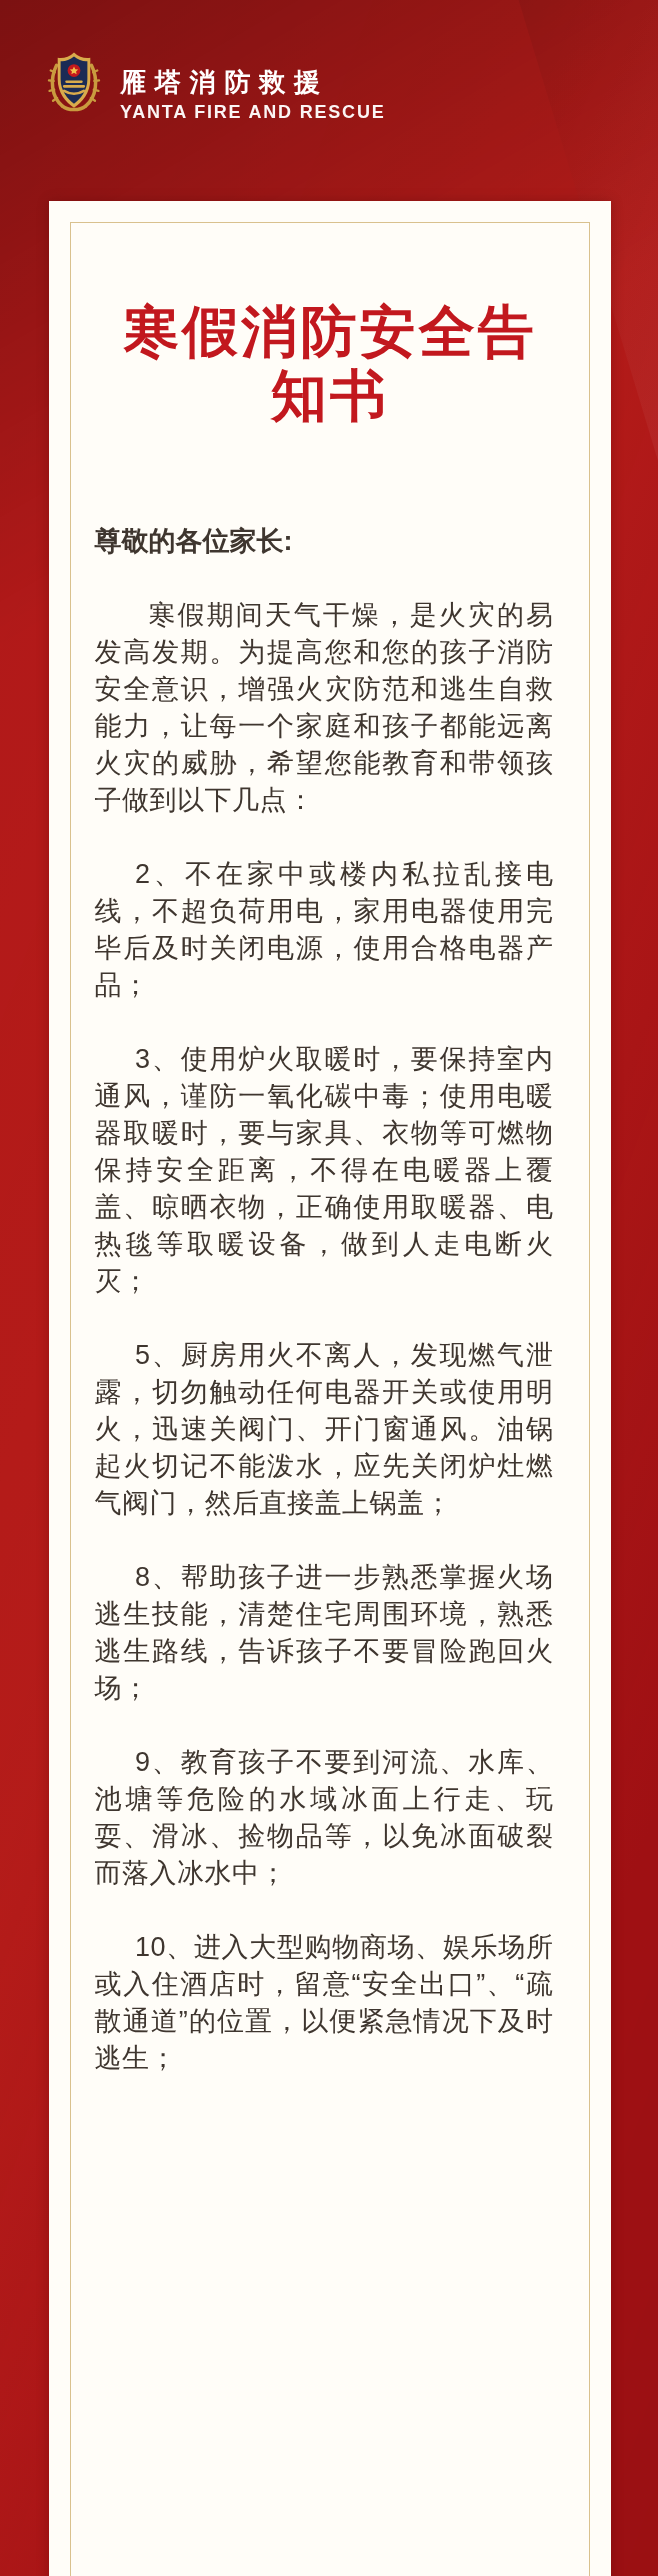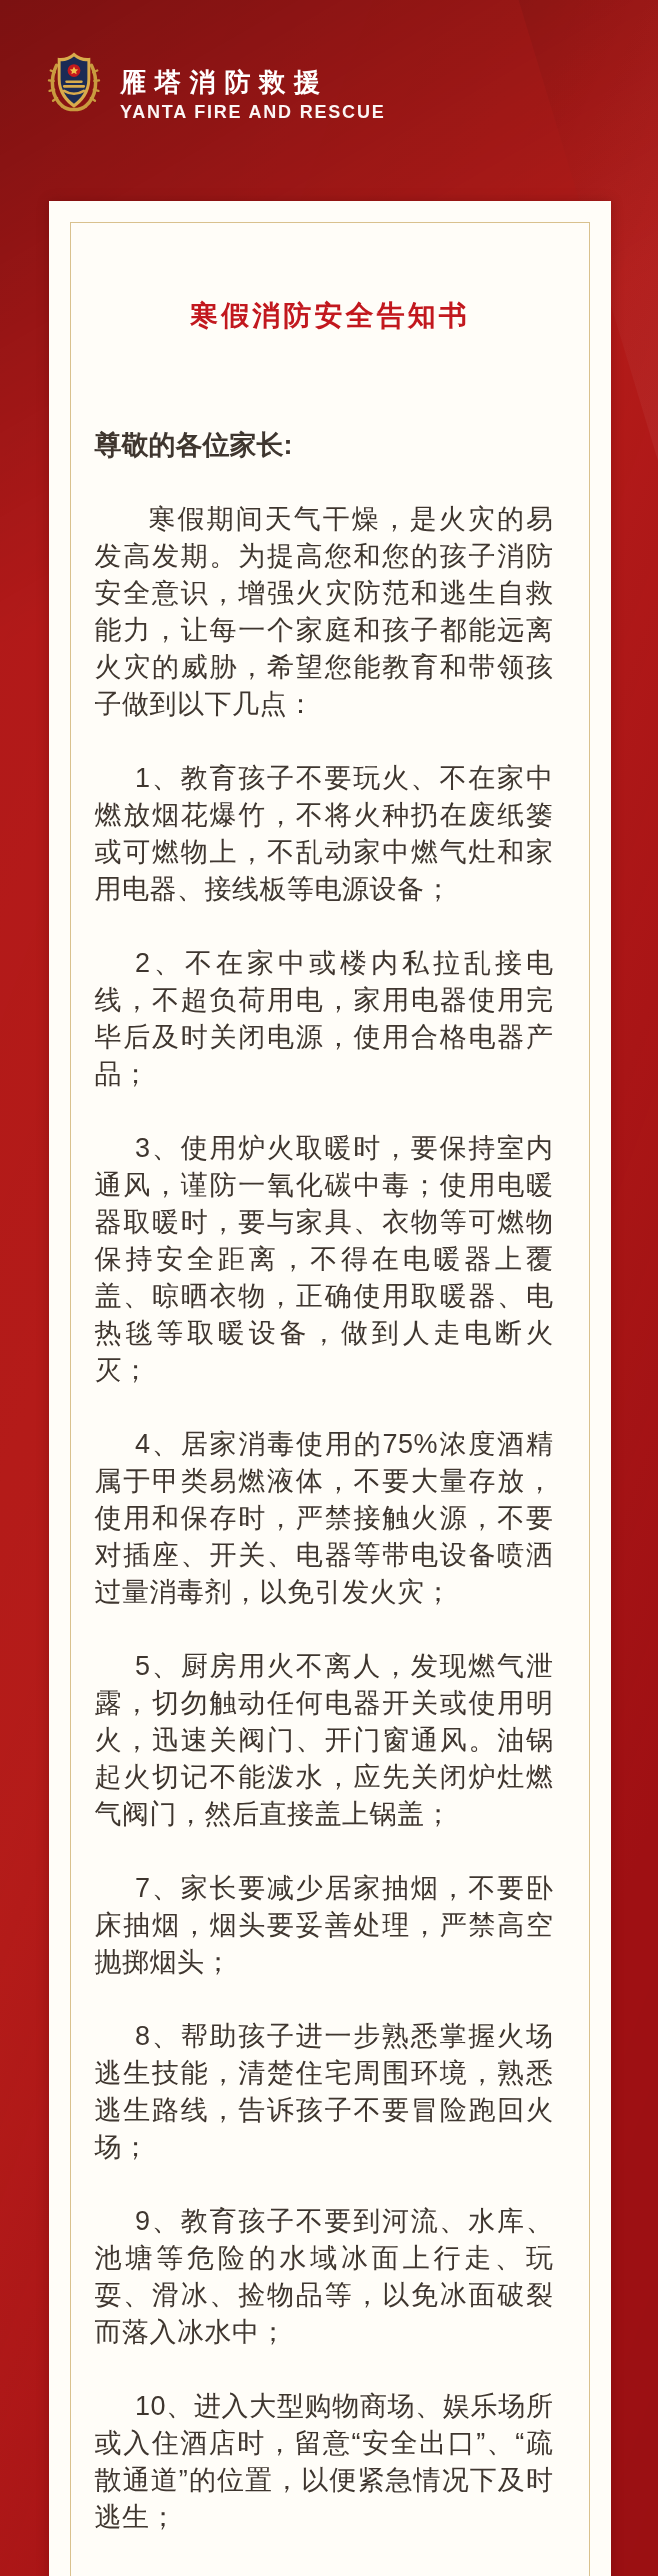"寒假消防安全告知书" .notice-title { font-size: 28px -> 56px }
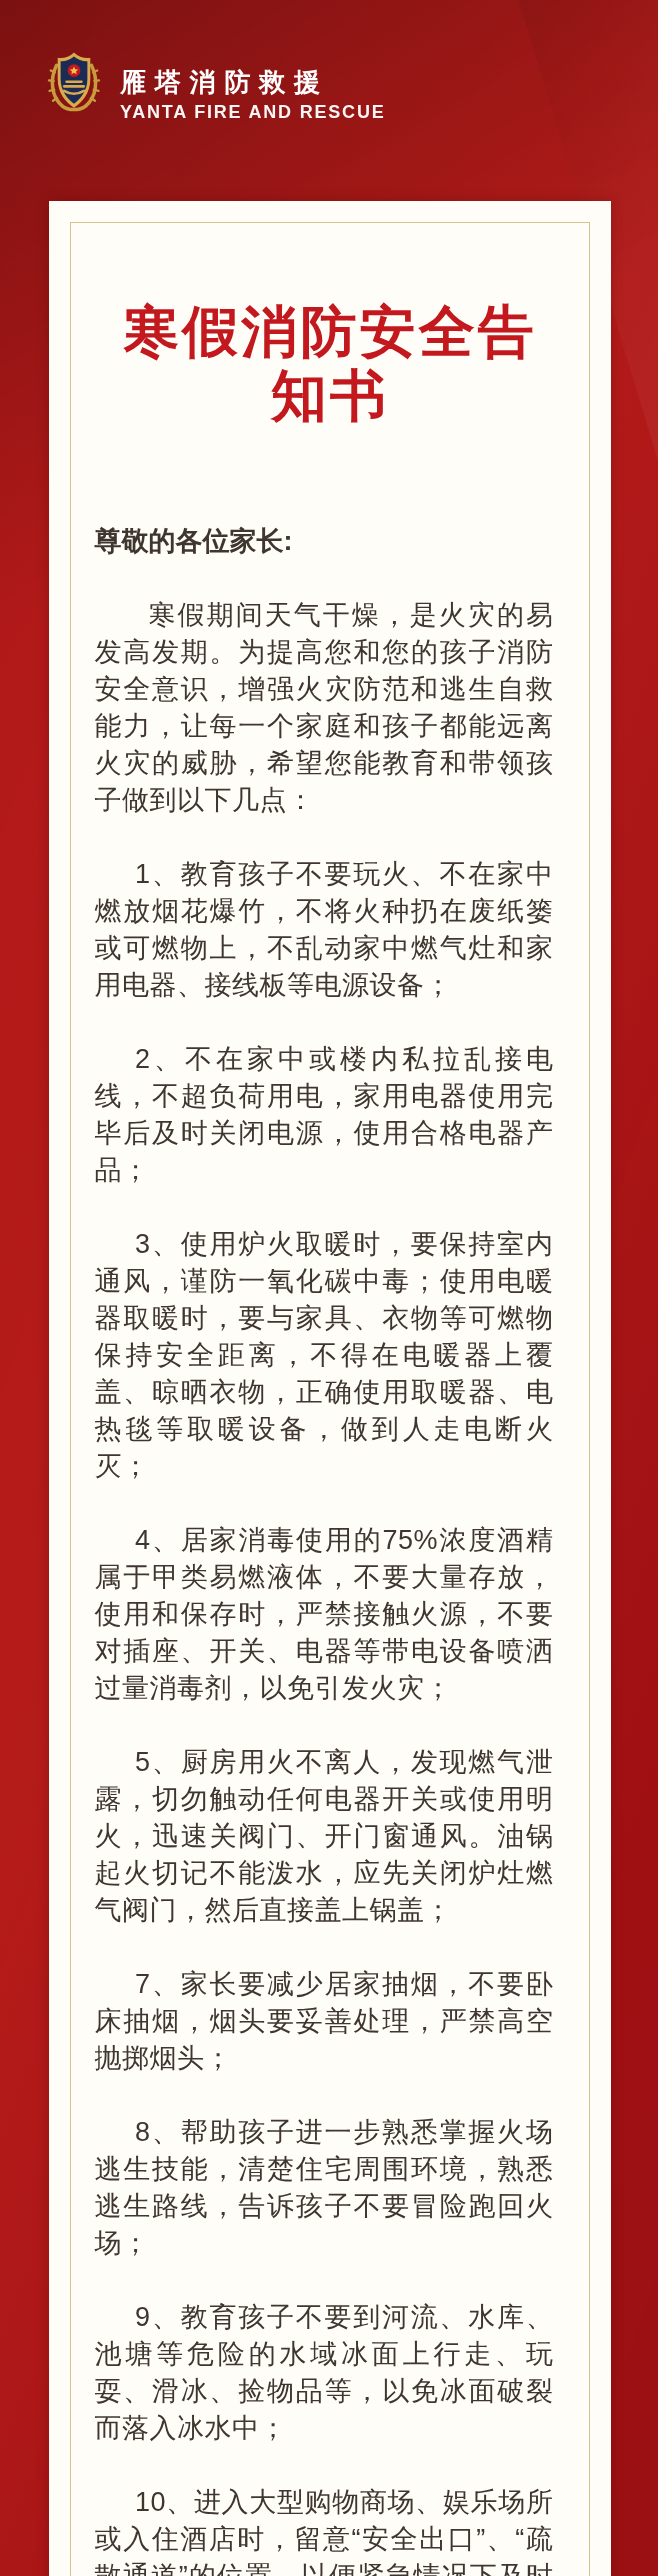"1、教育孩子不要玩火、不在家中燃放烟花爆竹，不将火种扔在废纸篓或可燃物上，不乱动" p.para { html: <p>1、教育孩子不要玩火、不在家中燃放烟花爆竹，不将火种扔在废纸篓或可燃物上，不乱动家中燃气灶和家用电器、接线板等电源设备；</p> -> none }
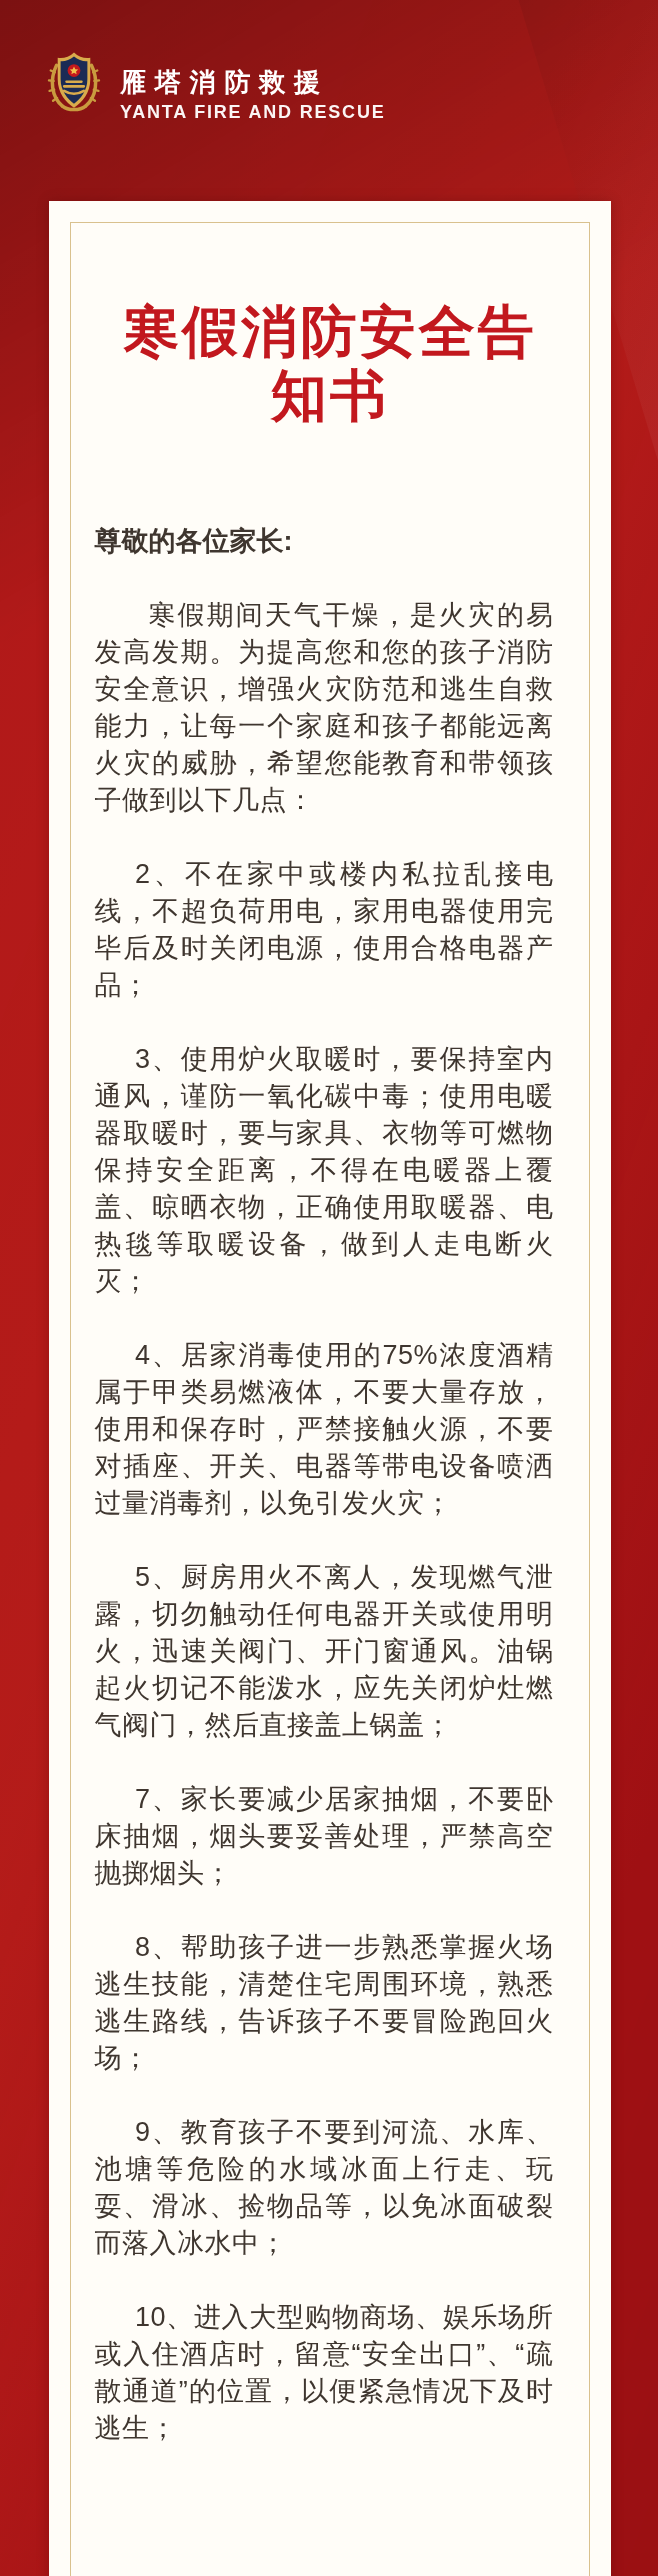"4、居家消毒使用的75%浓度酒精属于甲类易燃液体，不要大量存放，使用和保存时，严" p.para { html: <p>4、居家消毒使用的75%浓度酒精属于甲类易燃液体，不要大量存放，使用和保存时，严禁接触火源，不要对插座、开关、电器等带电设备喷洒过量消毒剂，以免引发火灾；</p> -> none }
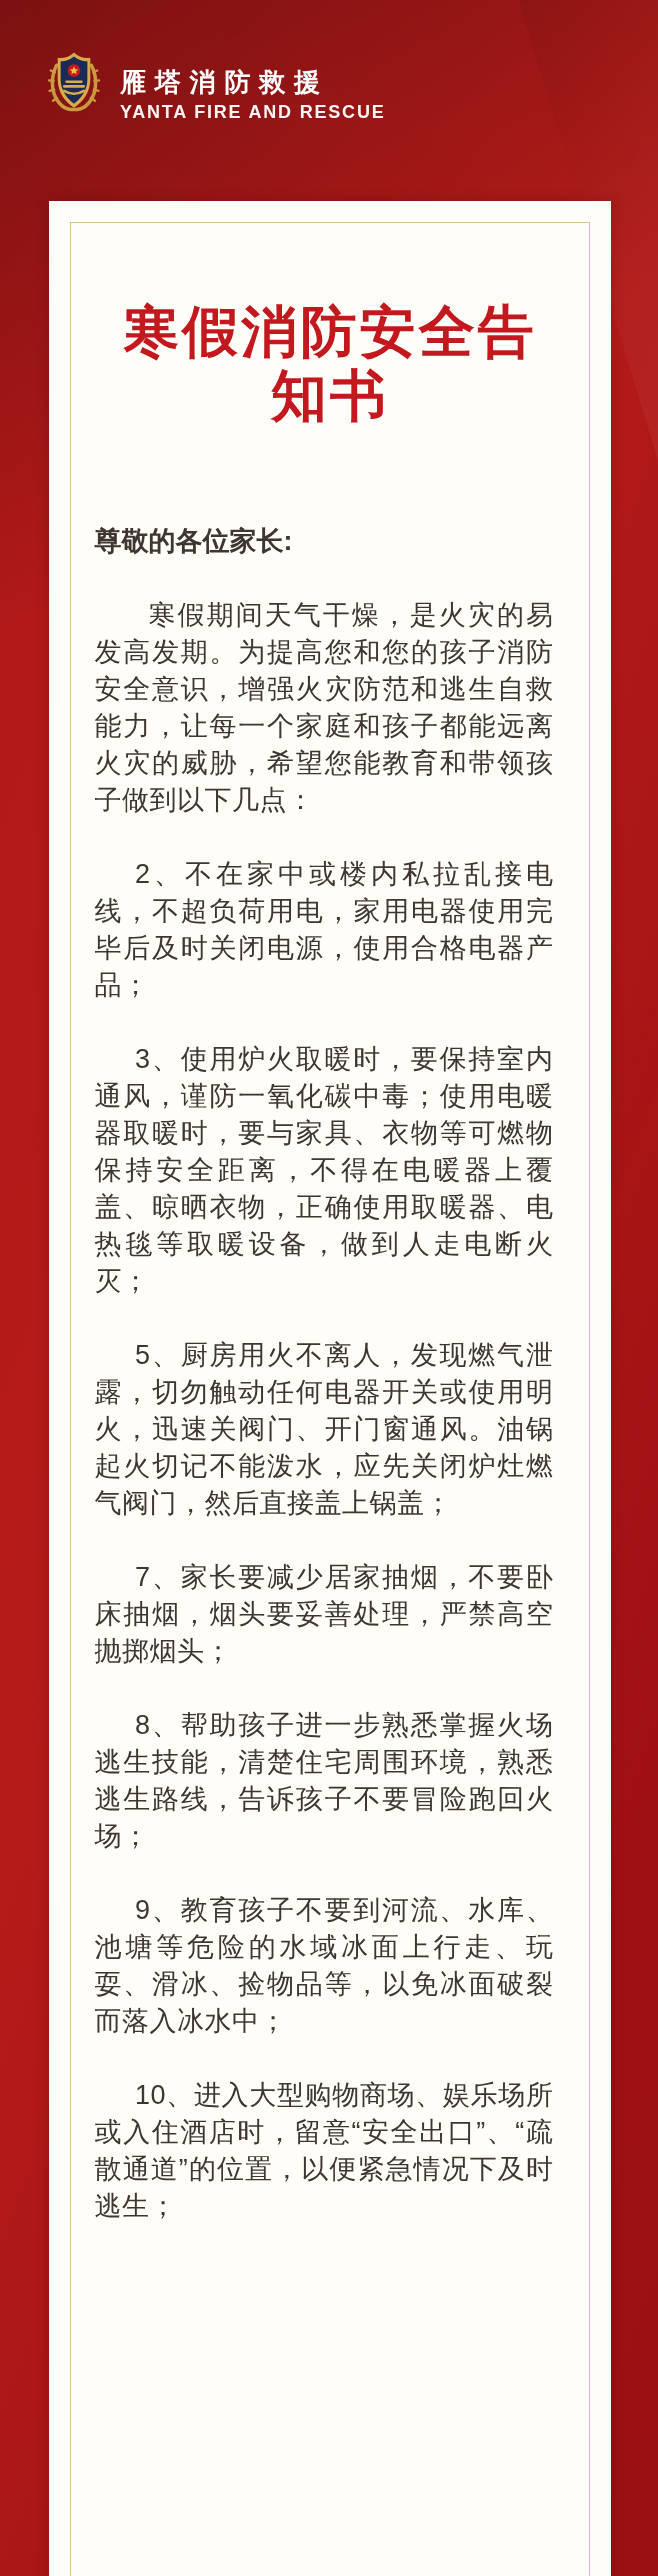"7、家长要减少居家抽烟，不要卧床抽烟，烟头要妥善处理，严禁高空抛掷烟头；" p.para { html: <p>7、家长要减少居家抽烟，不要卧床抽烟，烟头要妥善处理，严禁高空抛掷烟头；</p> -> none }
